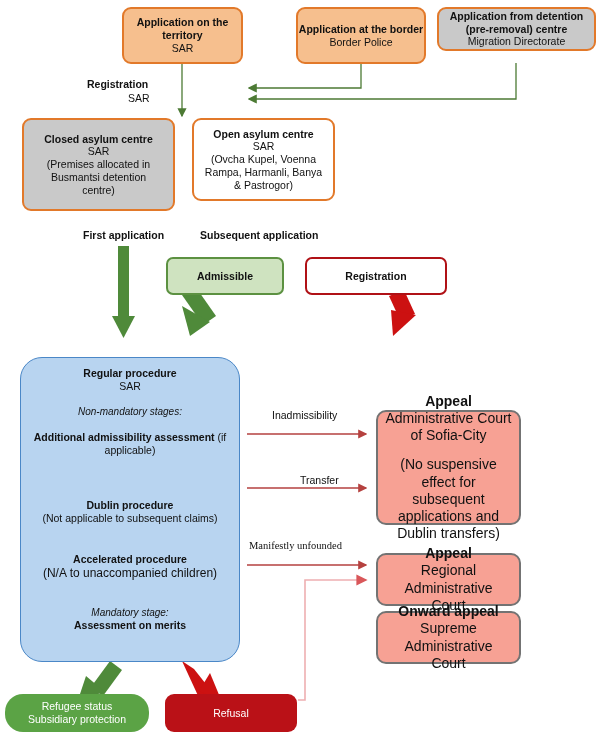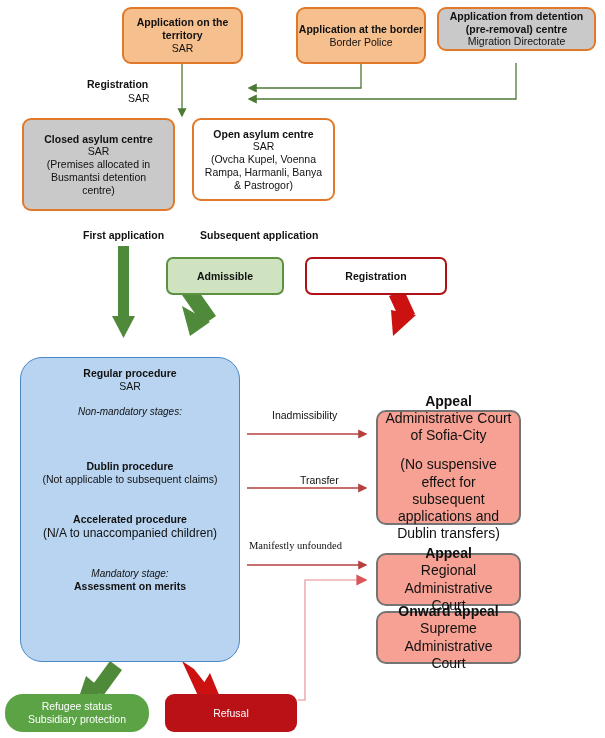"Additional admissibility assessment (if" div.stage { html: none -> <div> <span>Additional admissibility assessment</span><span> (if applicable)</span> </div> }
